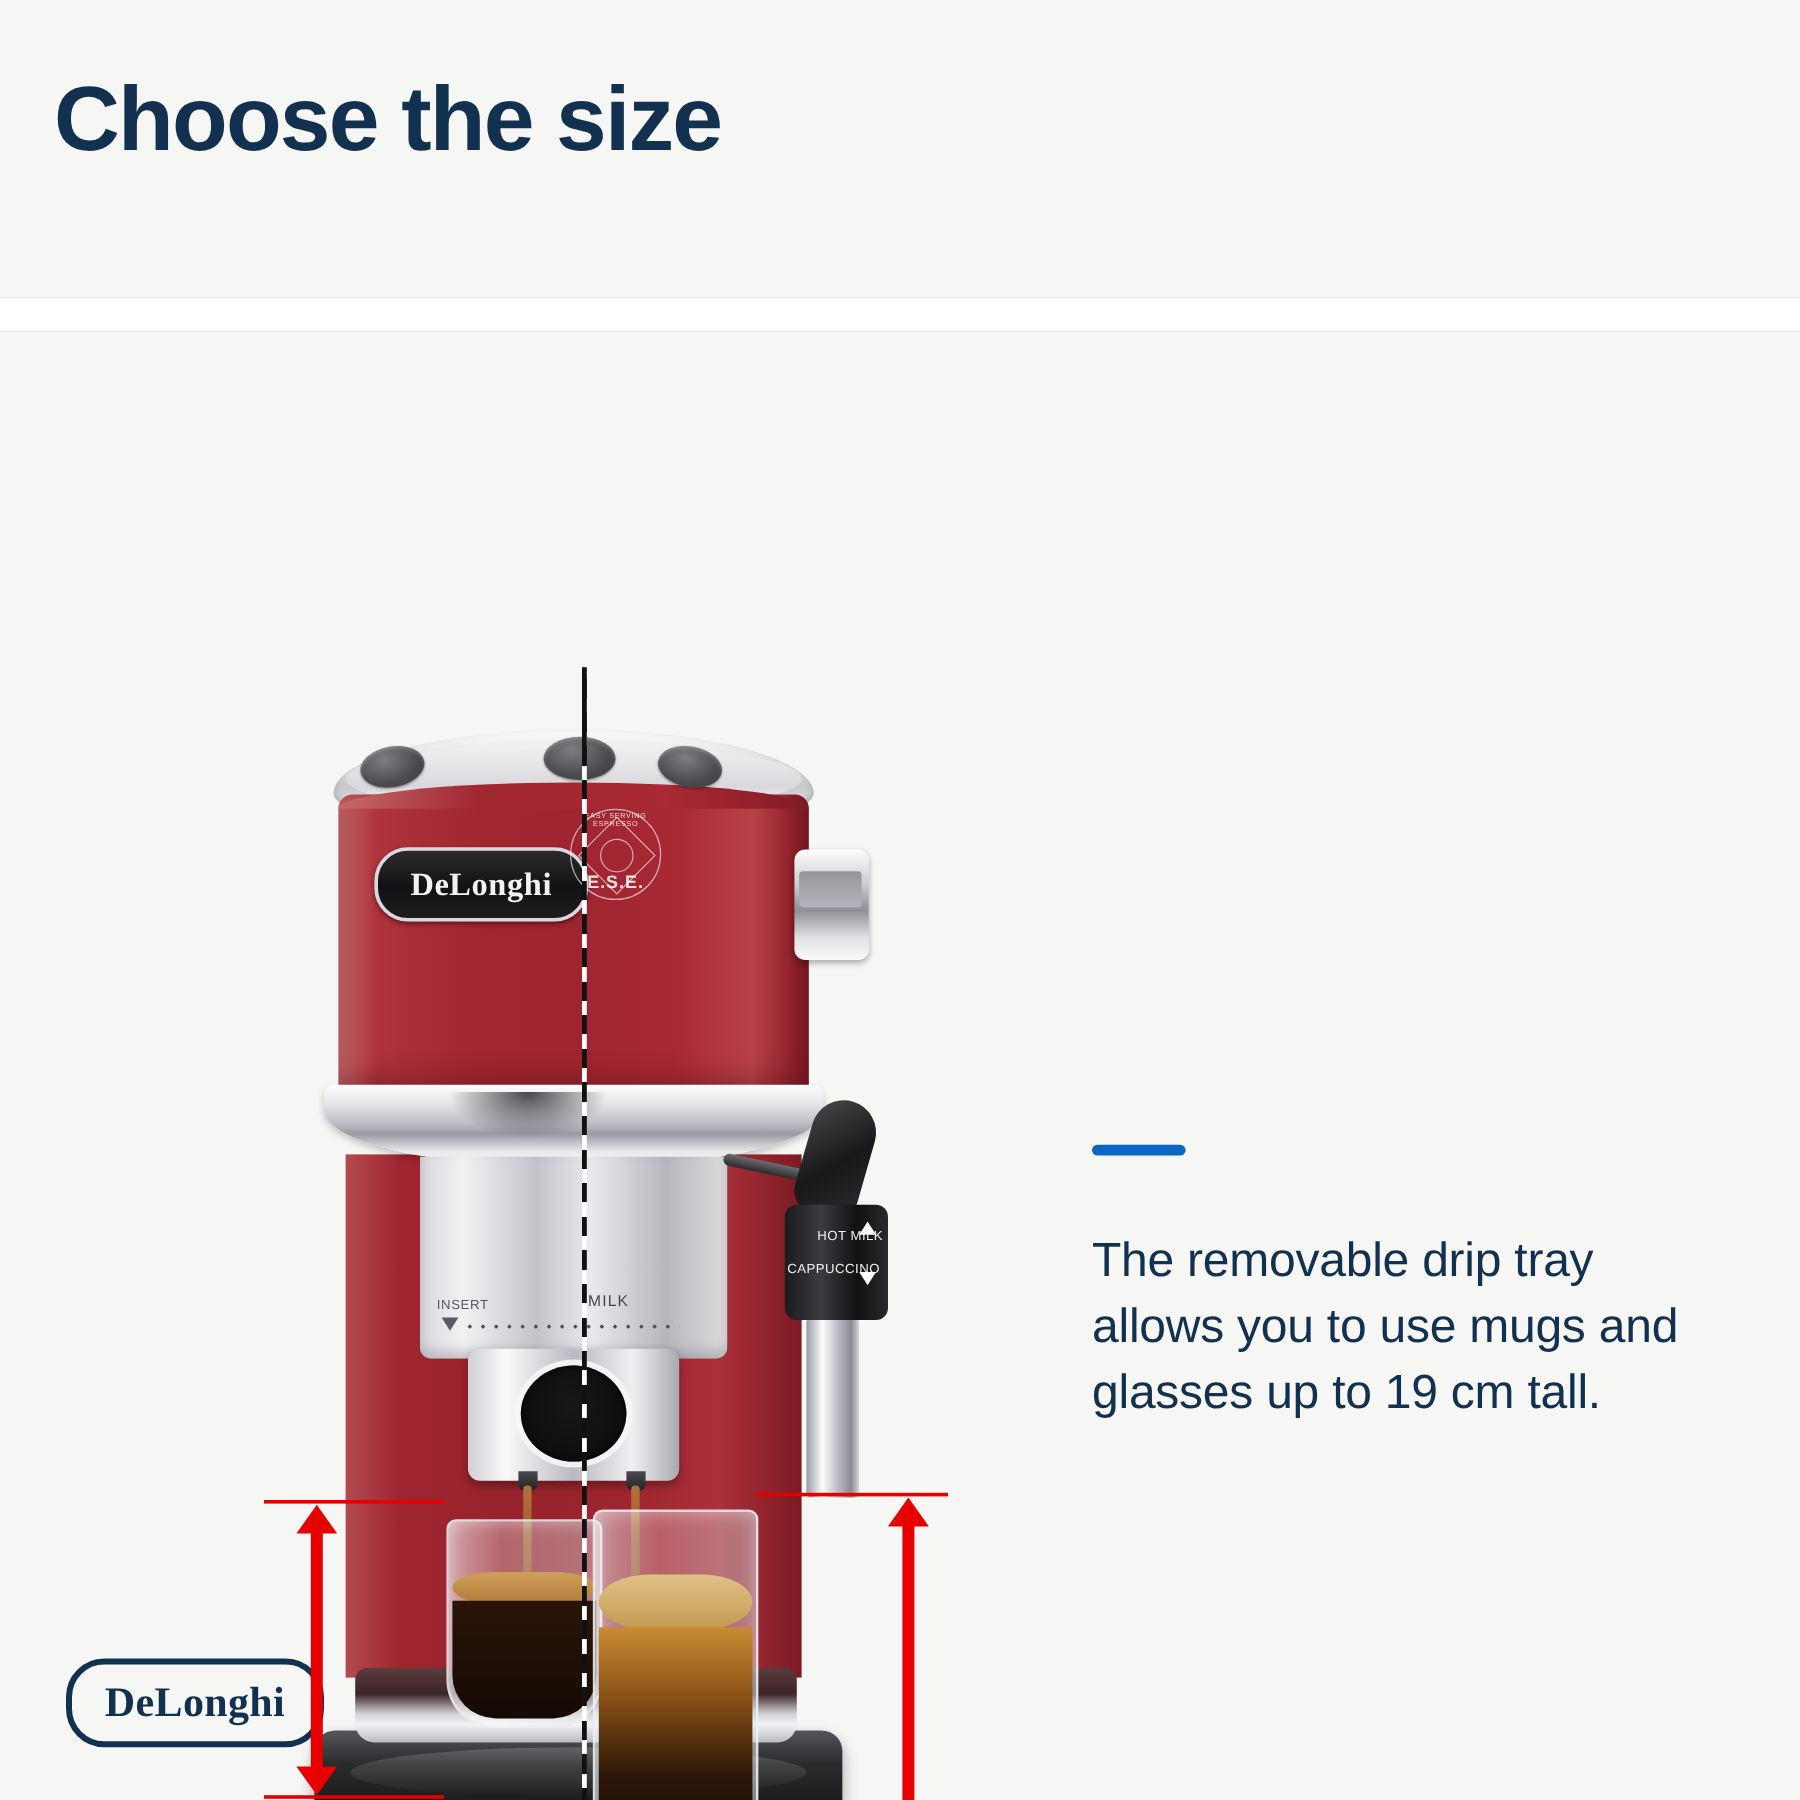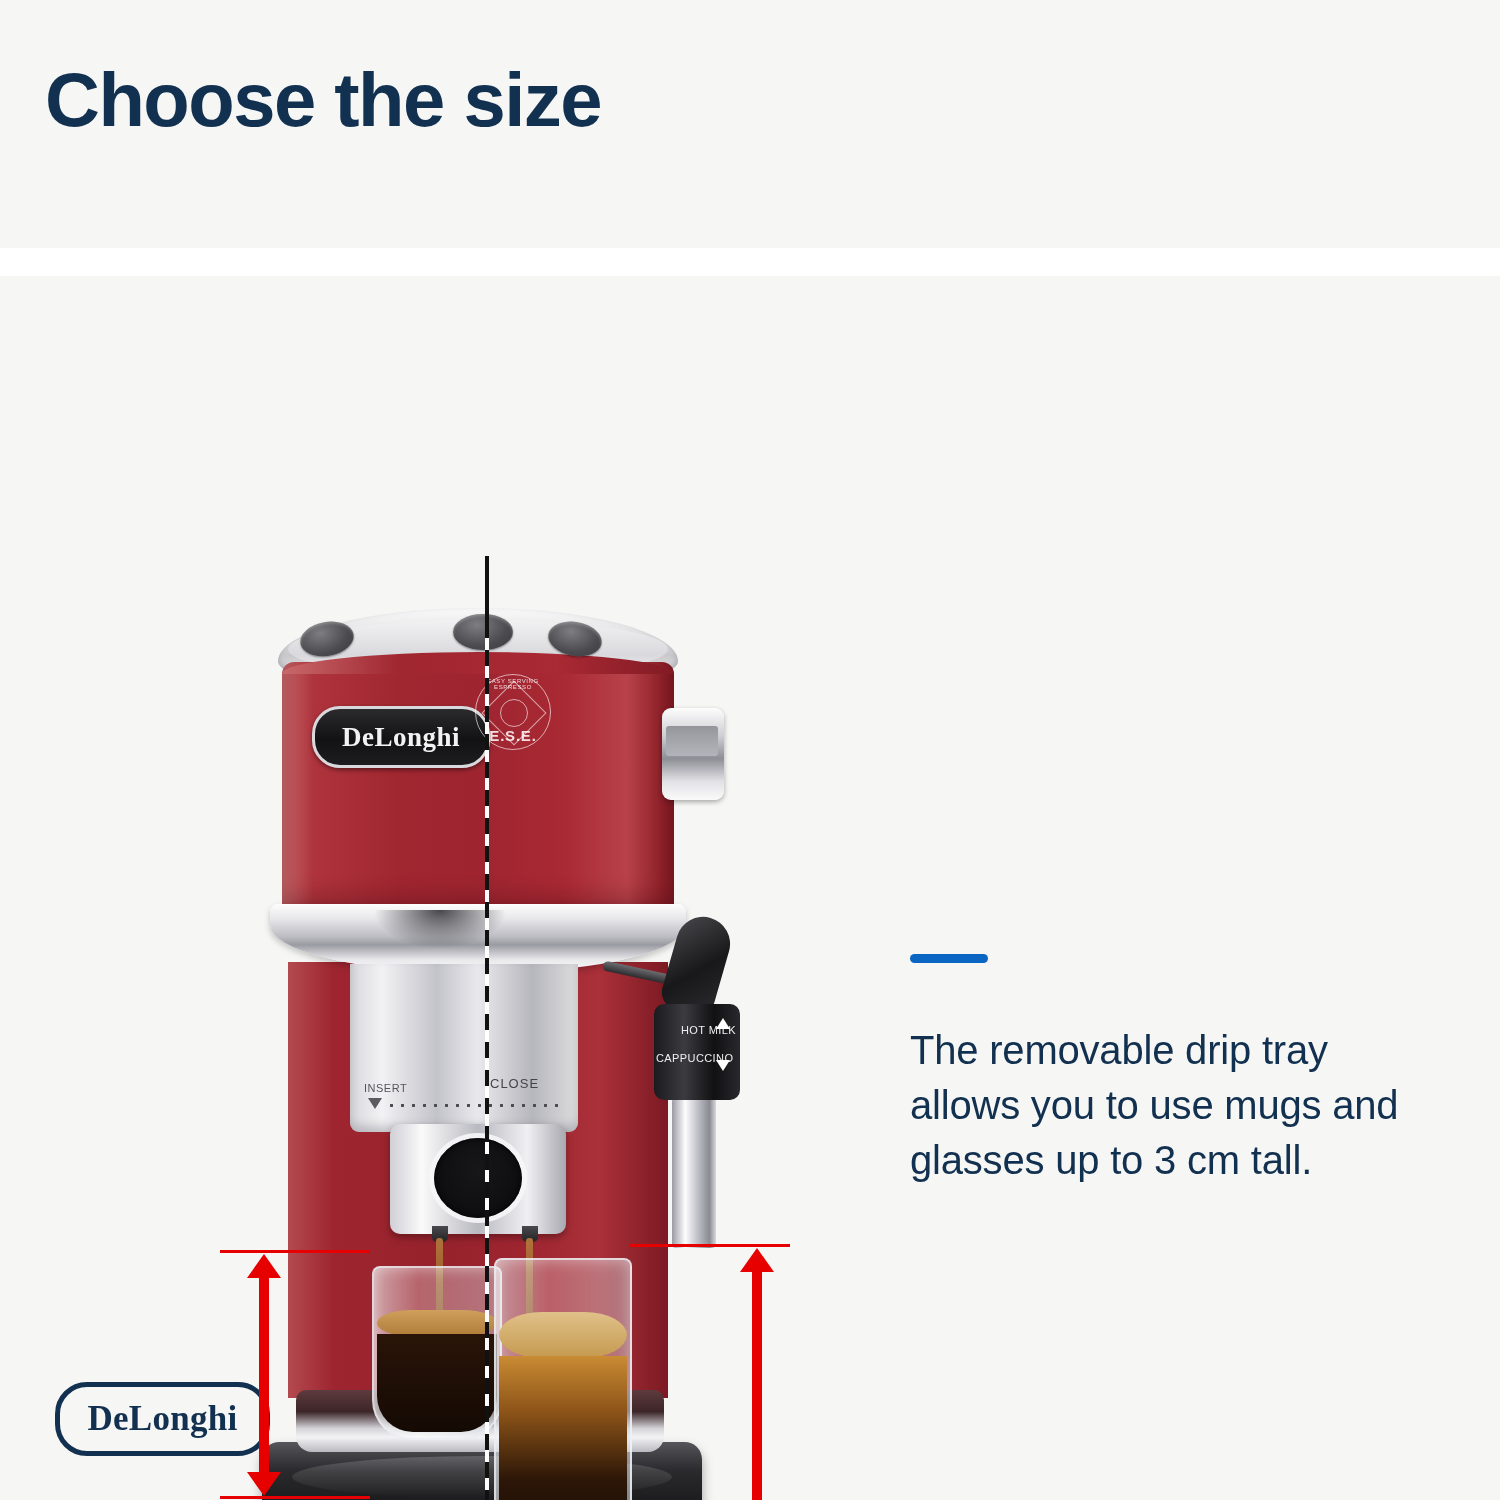"The removable drip tray allows" p.info-body { text: 3 -> 19 }
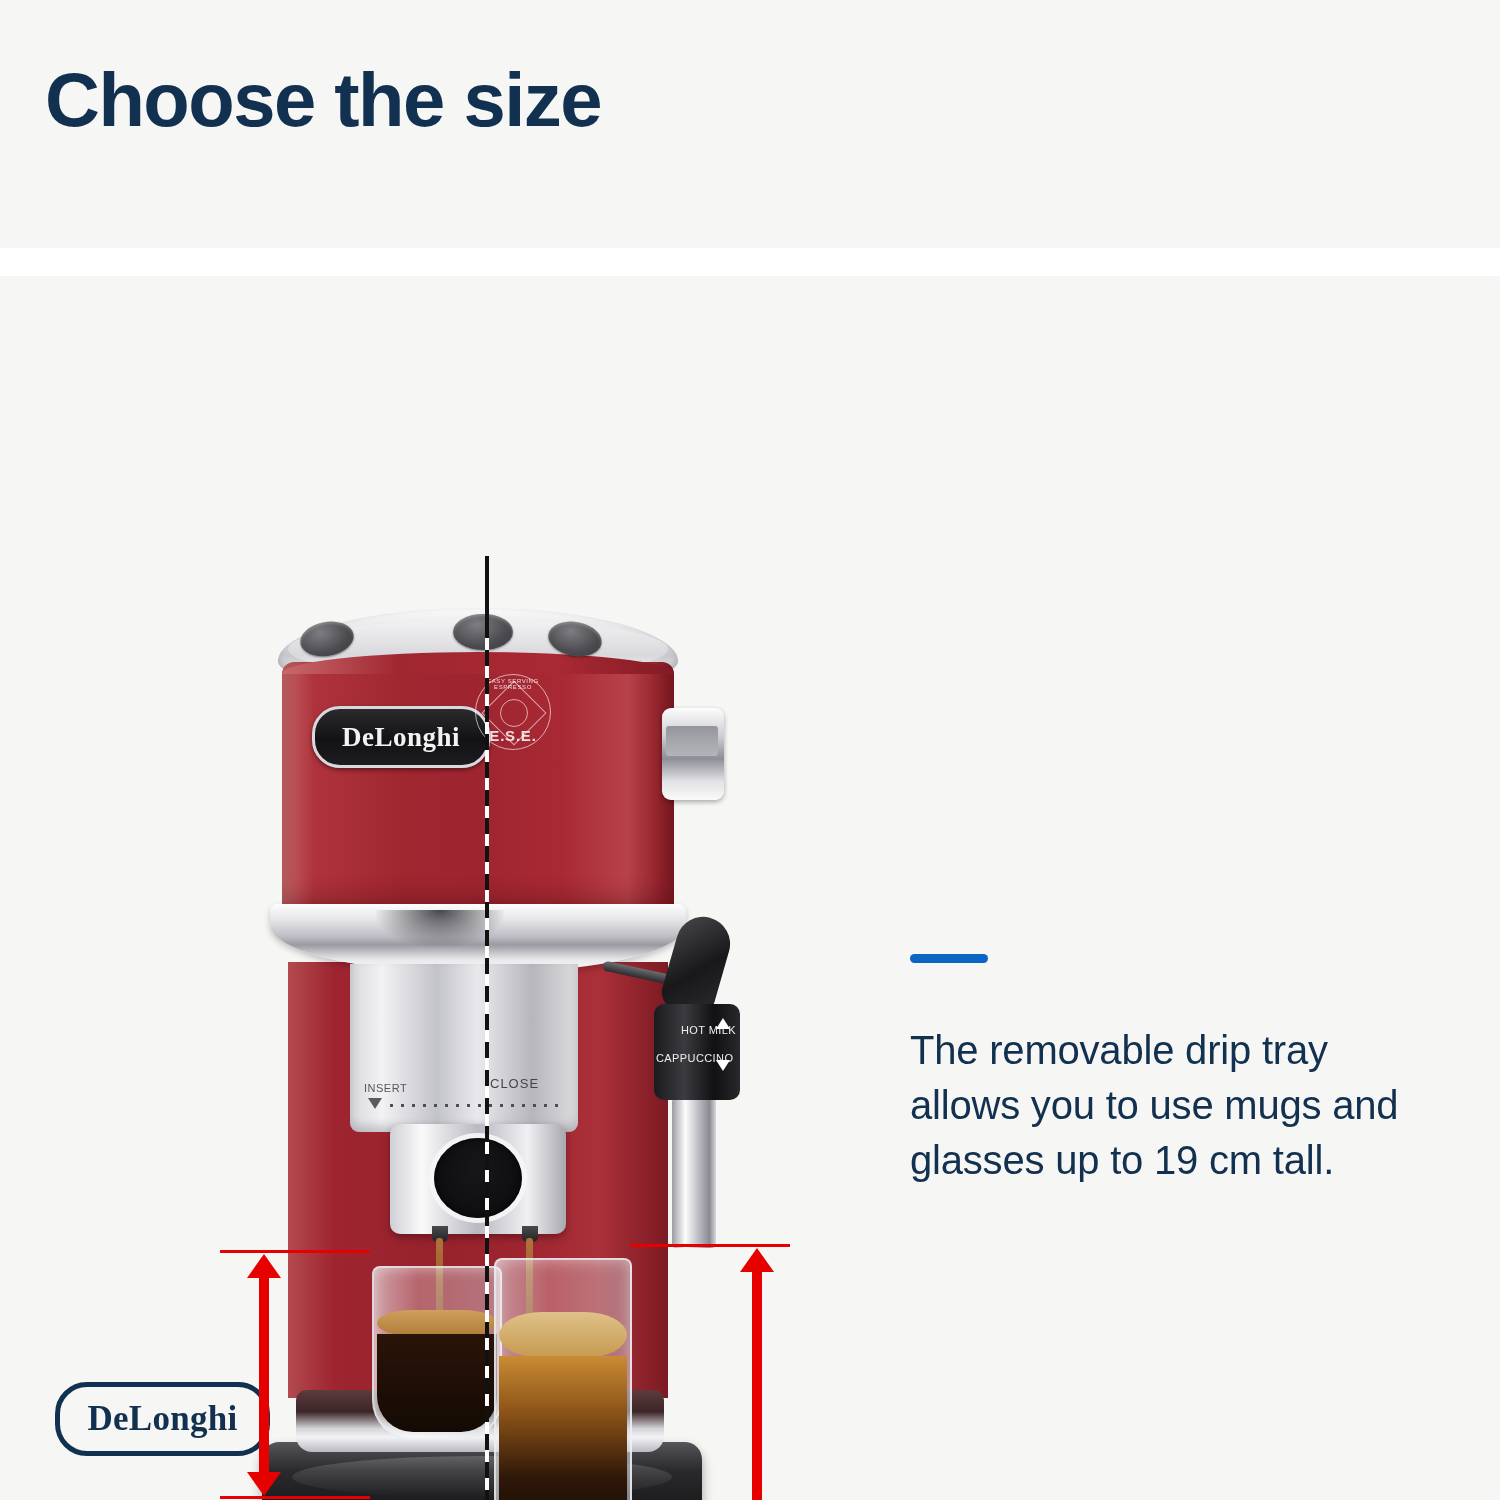"INSERT" .brew-group { width: 228px -> 256px }
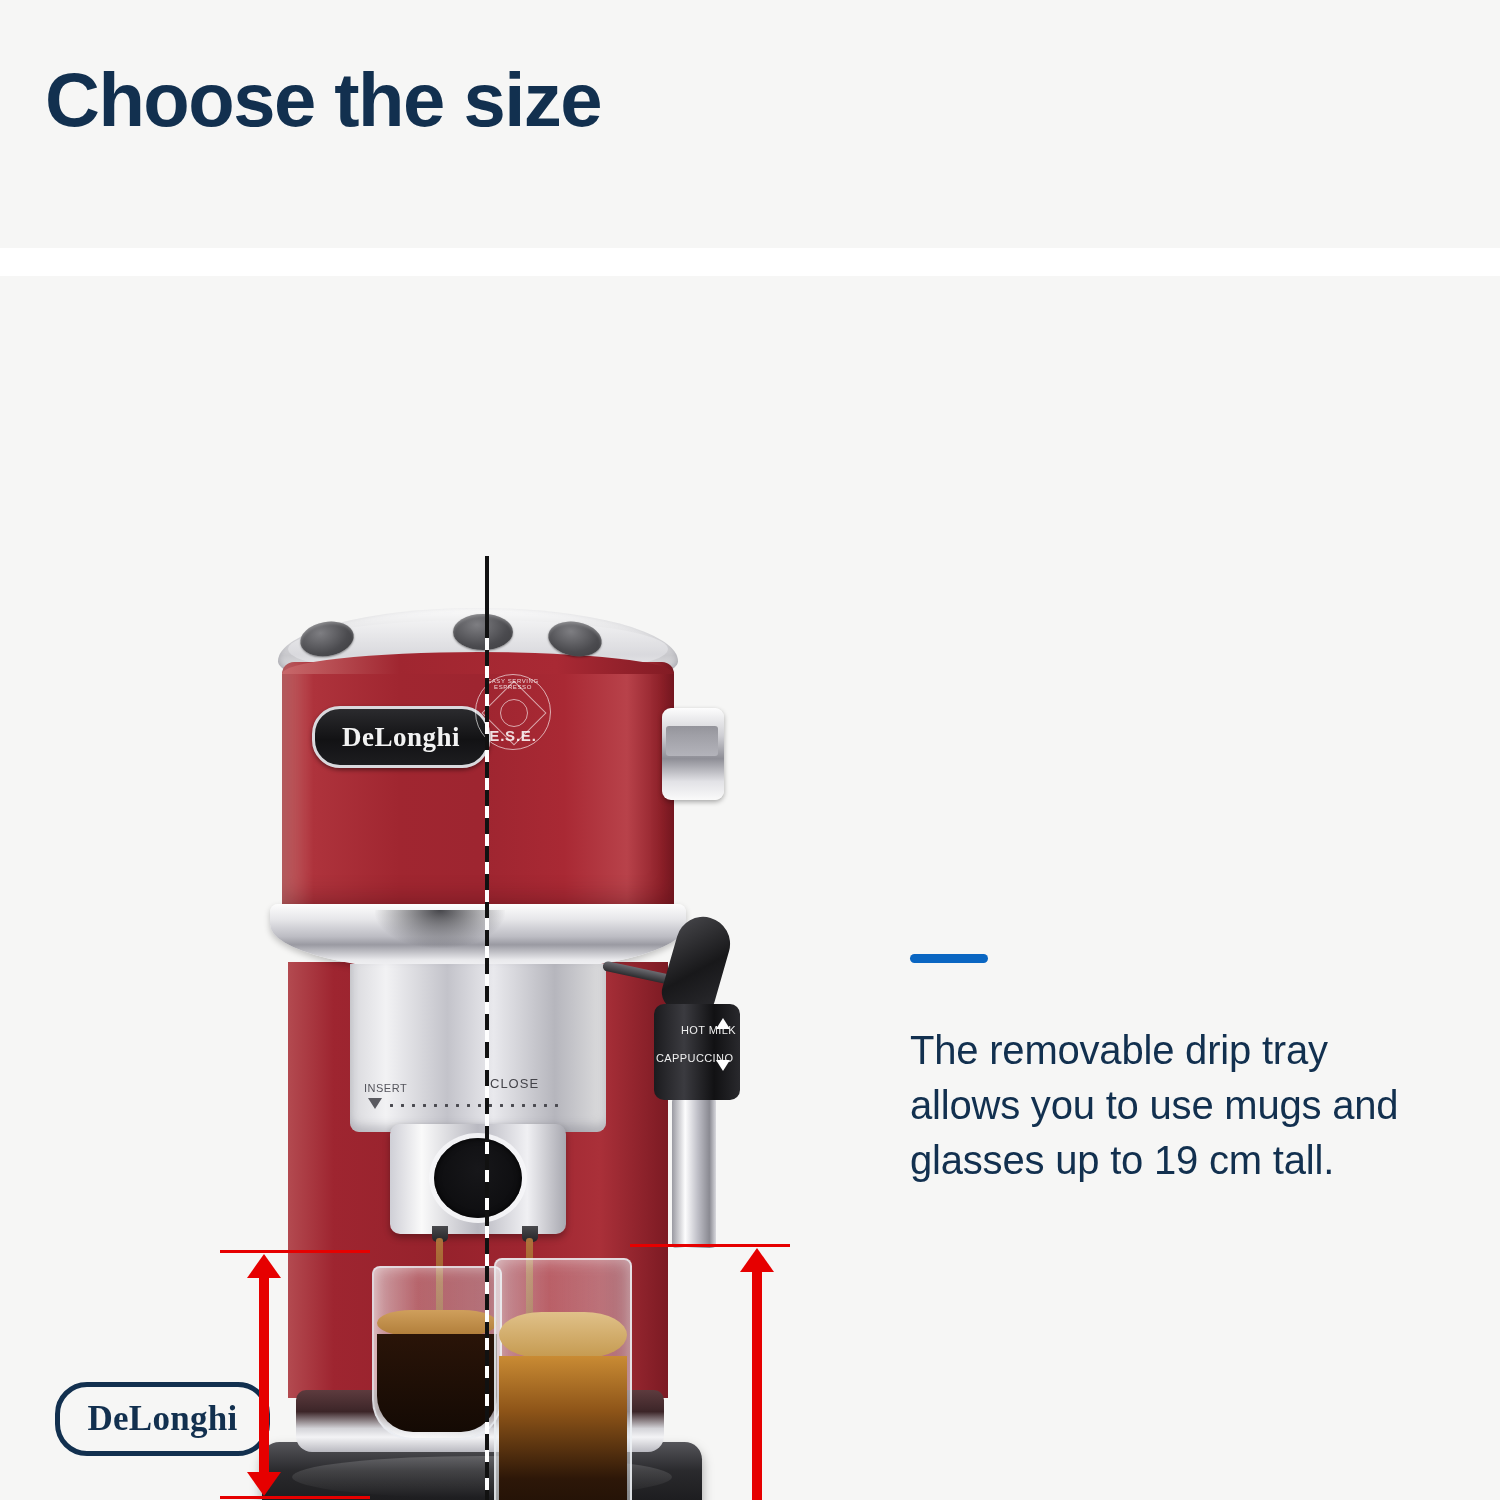"CLOSE" div.lbl-close { text: CLOSE -> MILK }
